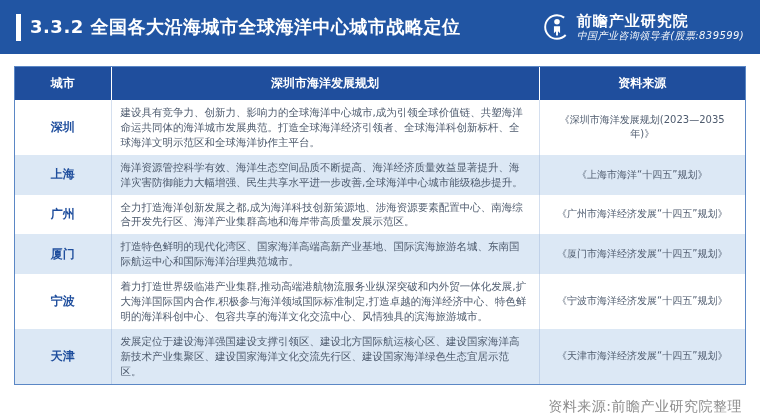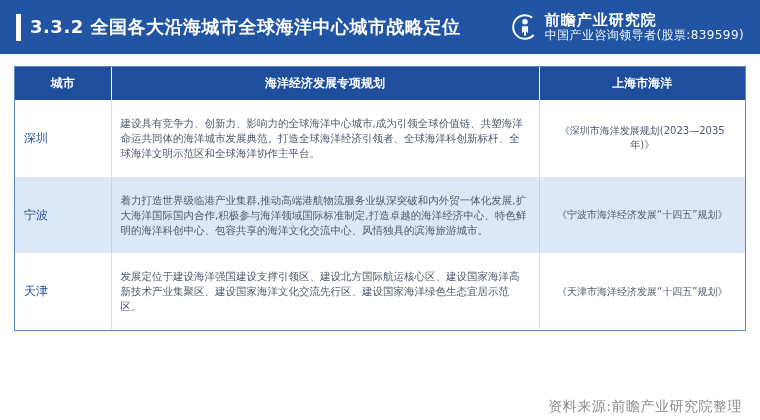"中国产业咨询领导者(股票:839599)" .logo-sub { font-size: 12px -> 10px; font-style: none -> italic }
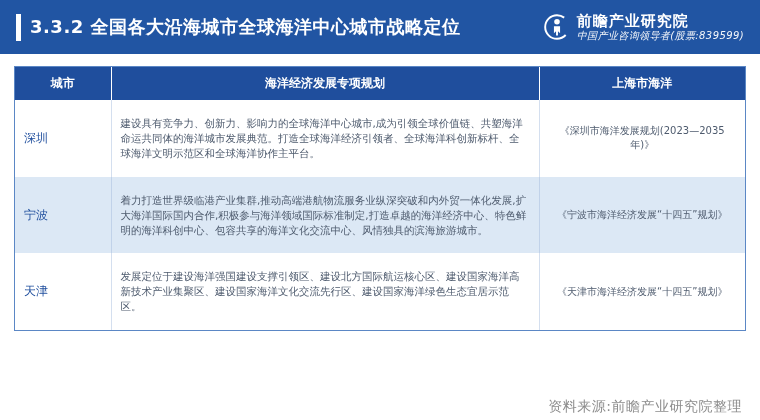"海洋经济发展专项规划" th { text: 海洋经济发展专项 -> 深圳市海洋发展 }
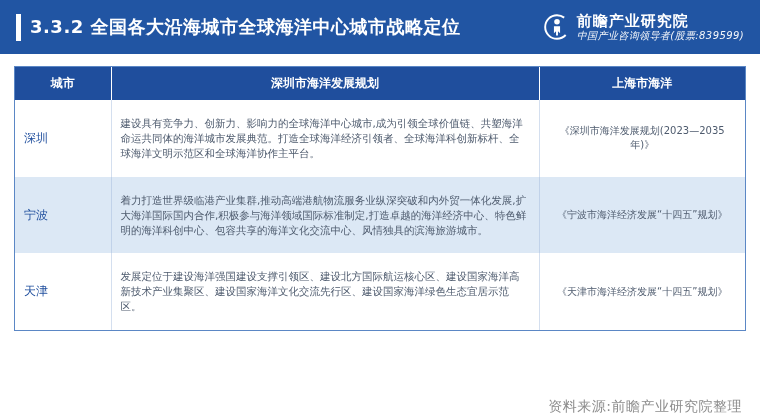"上海市海洋" th { text: 上海市海洋 -> 资料来源 }
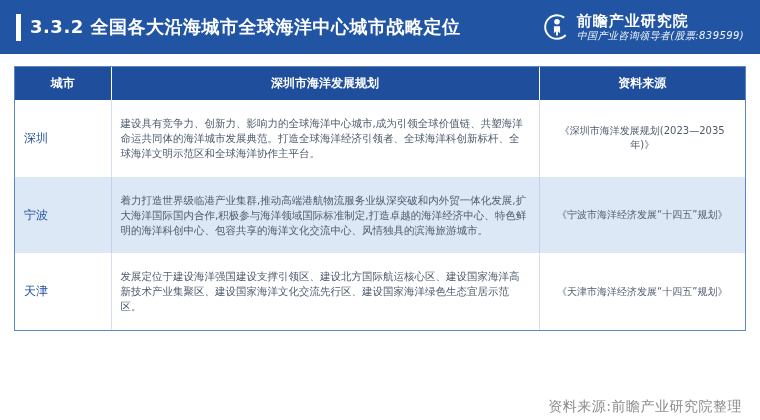"建设具有竞争力、创新力、影响力的全球海洋中心城市,成为引领全球价值链、共塑海洋命" tbody td { padding: 16px 9px -> 5px 9px }
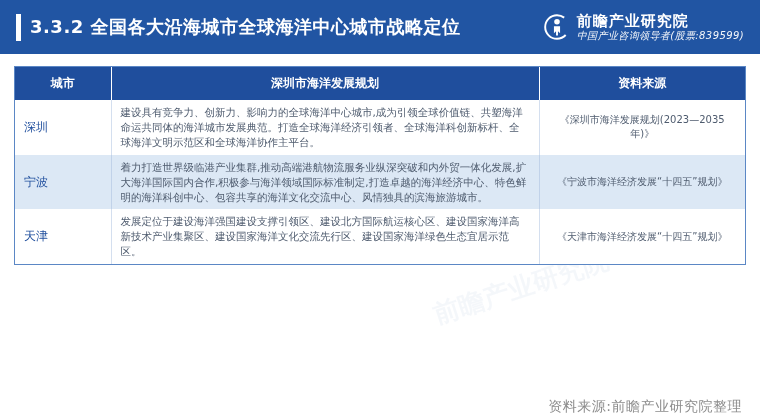"深圳" td.cell-city { font-weight: normal -> bold; text-align: left -> center }
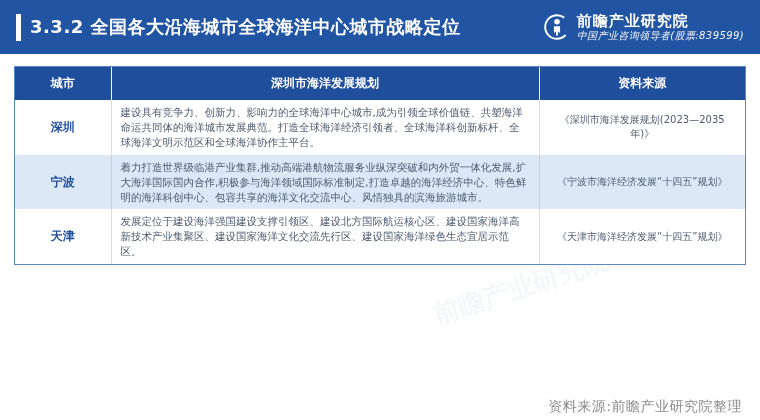"上海" tr { html: none -> <tr> <td>上海</td> <td>海洋资源管控科学有效、海洋生态空间品质不断提高、海洋经济质量效益显著提升、海洋灾害防御能力大幅增强、民生共享水平进一步改善,全球海洋中心城市能级稳步提升。</td> <td>《上海市海洋“十四五”规划》</td> </tr> }
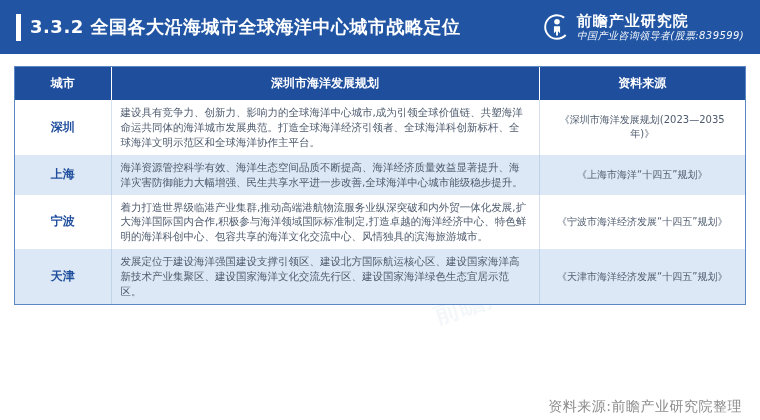"广州" tr { html: none -> <tr> <td>广州</td> <td>全力打造海洋创新发展之都,成为海洋科技创新策源地、涉海资源要素配置中心、南海综合开发先行区、海洋产业集群高地和海岸带高质量发展示范区。</td> <td>《广州市海洋经济发展“十四五”规划》</td> </tr> }
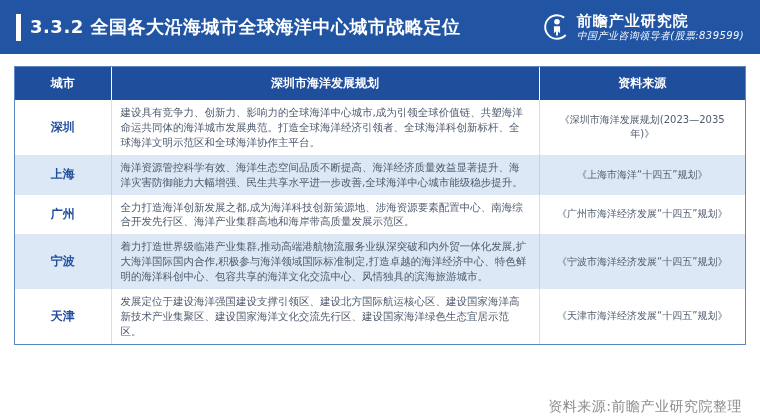"厦门" tr { html: none -> <tr> <td>厦门</td> <td>打造特色鲜明的现代化湾区、国家海洋高端高新产业基地、国际滨海旅游名城、东南国际航运中心和国际海洋治理典范城市。</td> <td>《厦门市海洋经济发展“十四五”规划》</td> </tr> }
